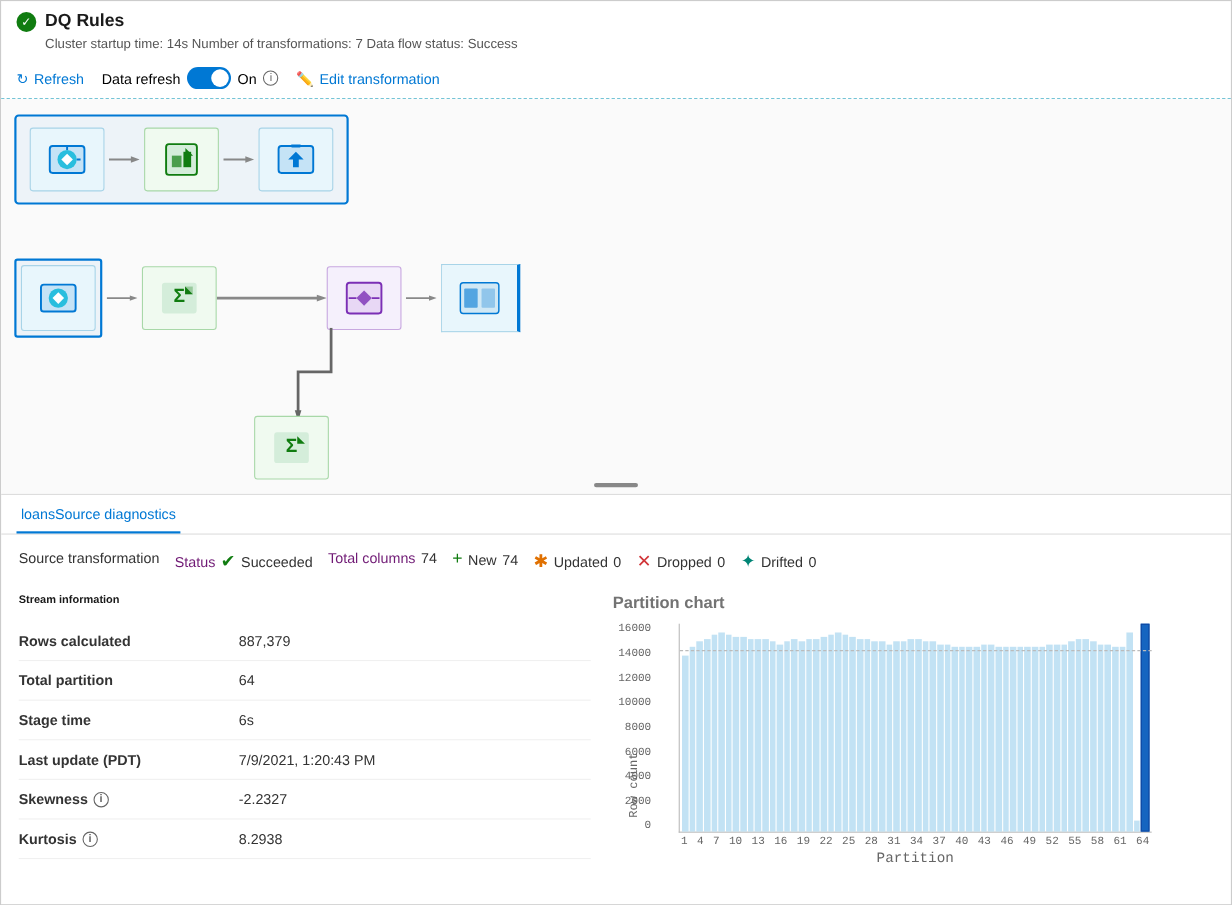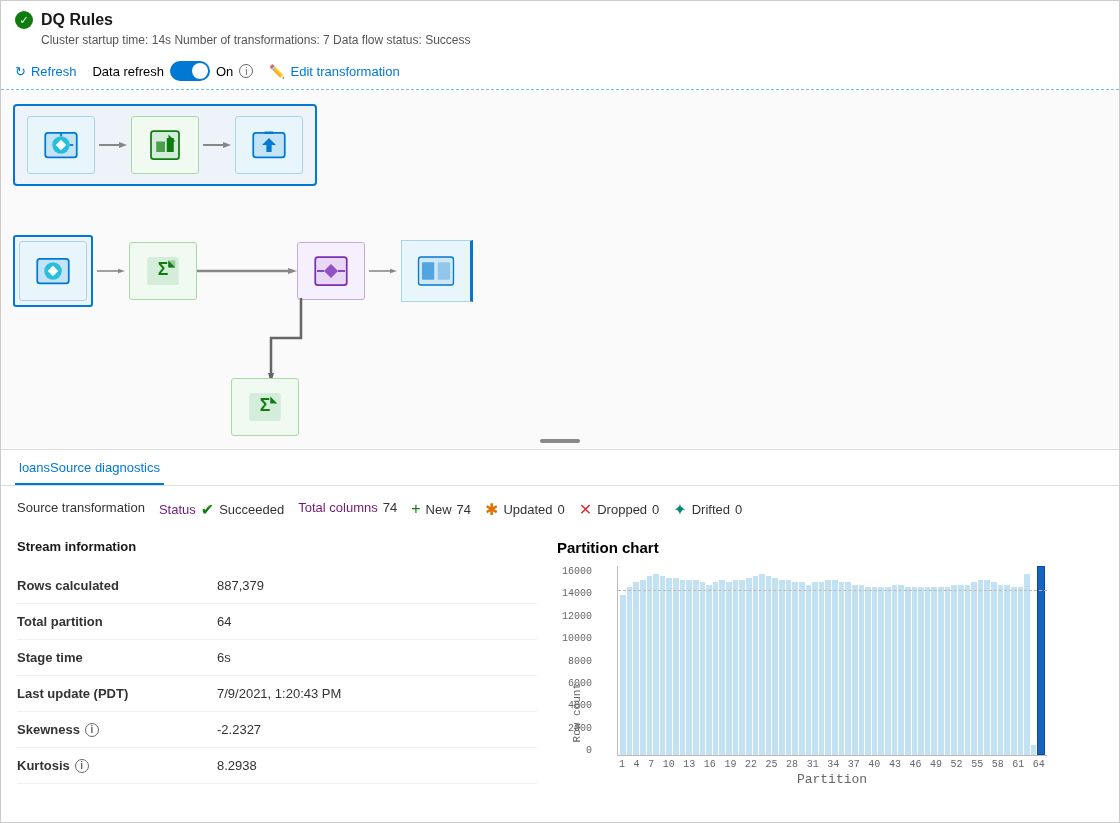"Stream information" .stream-info h3 { font-size: 13px -> 10px }
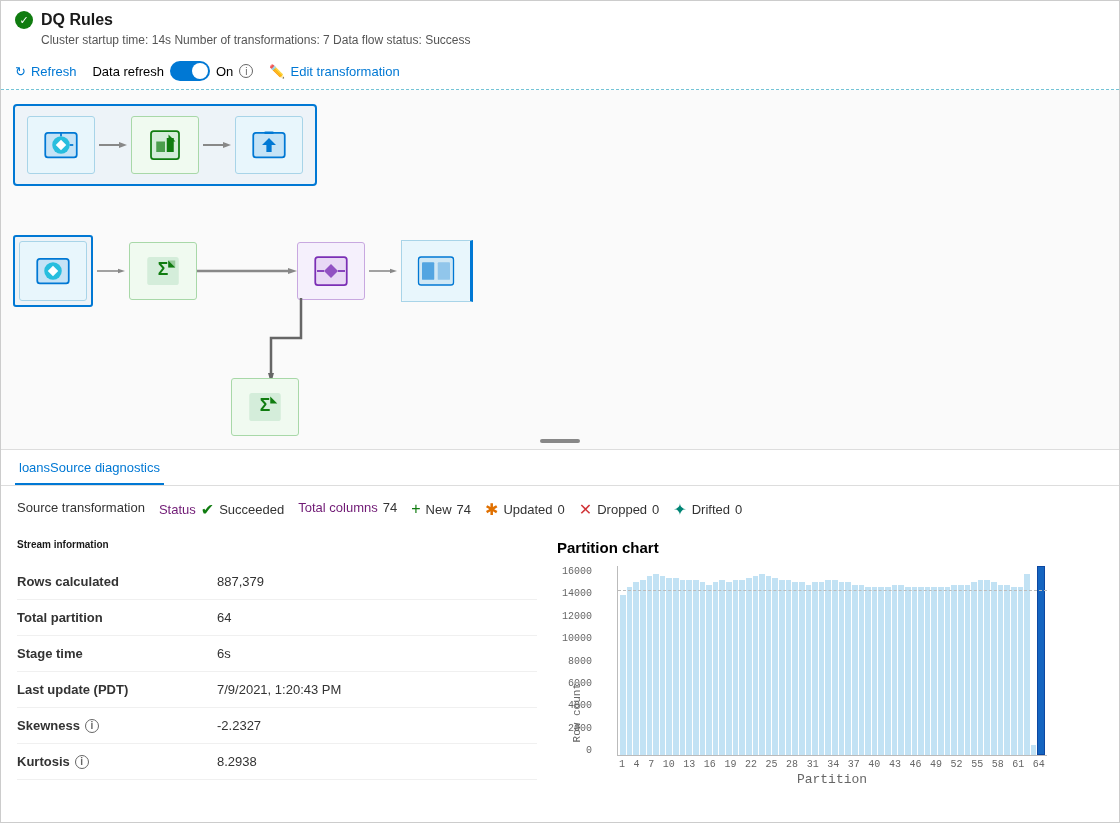"Partition chart" .partition-chart h3 { color: #000000 -> #737373 }
